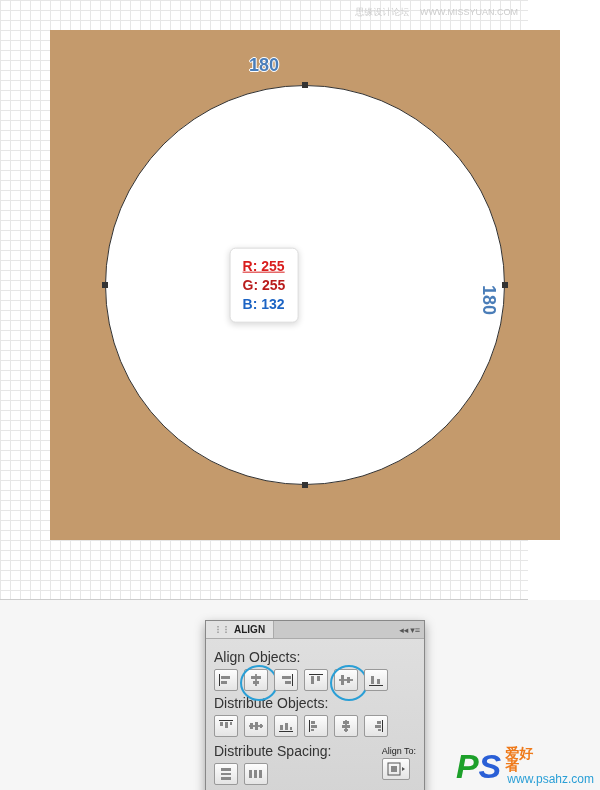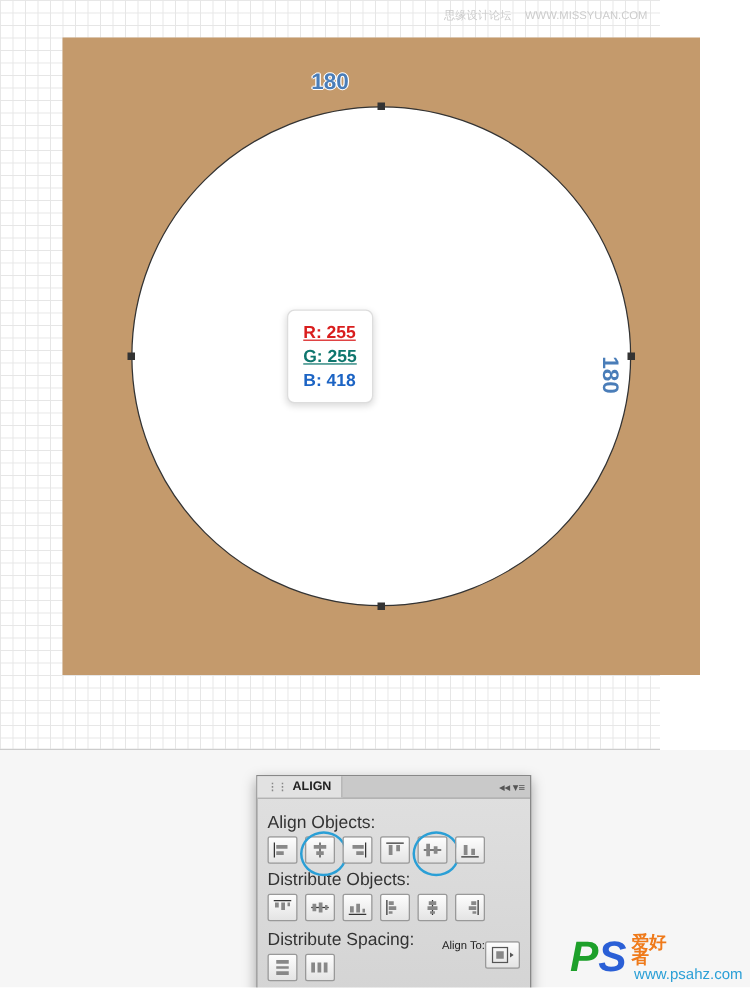"G: 255" .rgb-g { color: #0f766e -> #b91c1c; text-decoration: underline -> none }
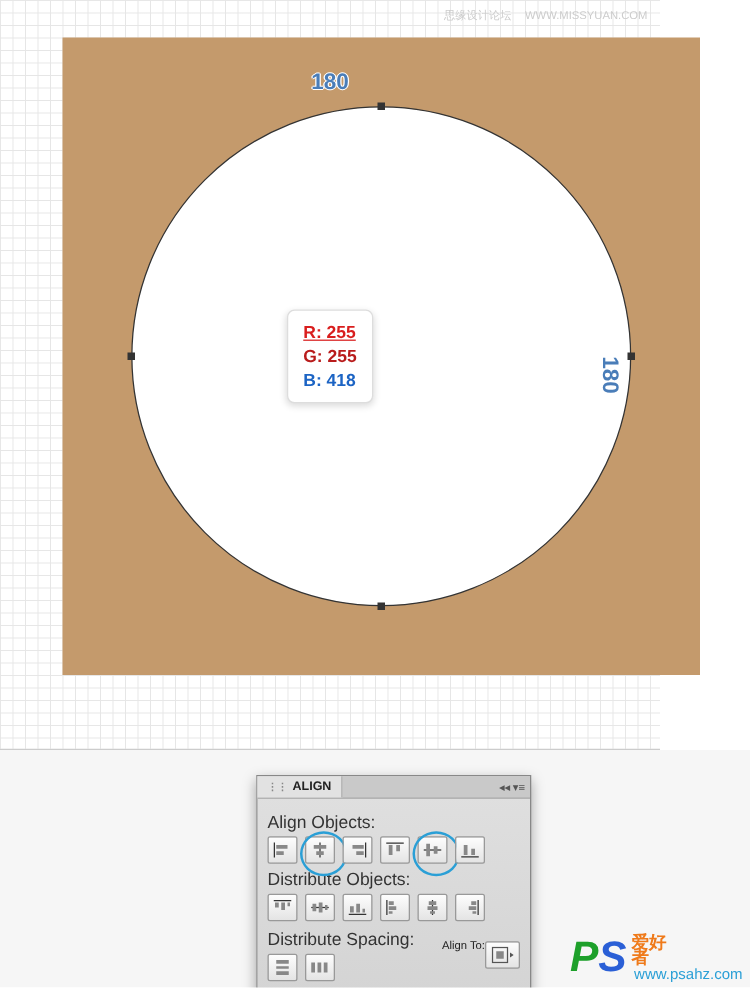"B: 418" div.rgb-b { text: 418 -> 132 }
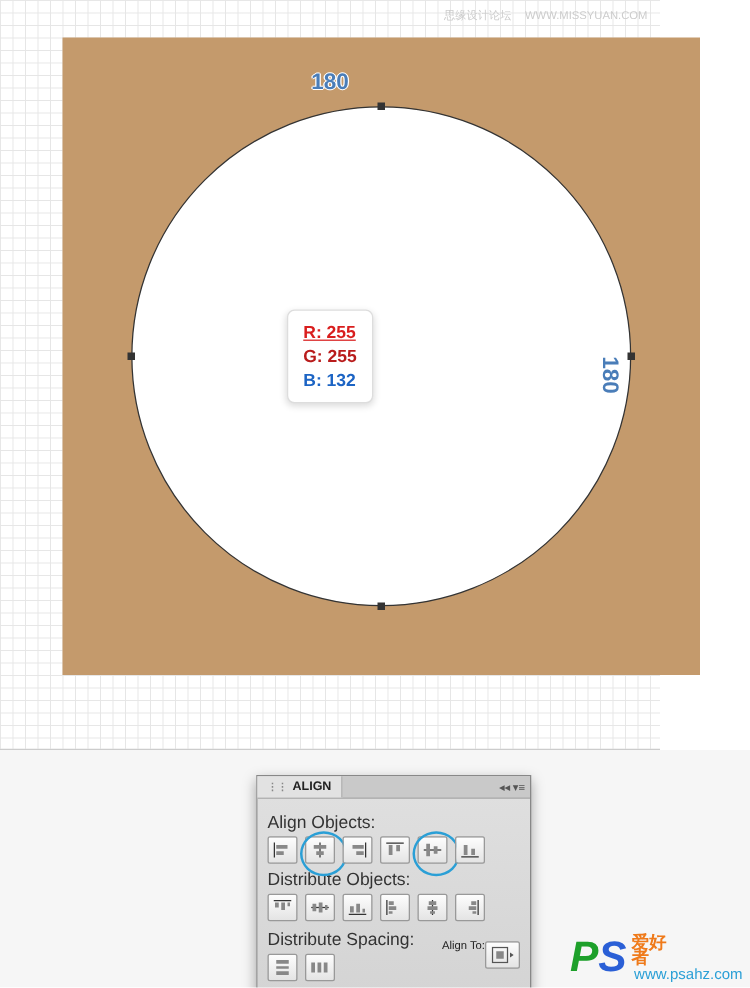"Align To:" .align-to { flex-direction: row -> column }
